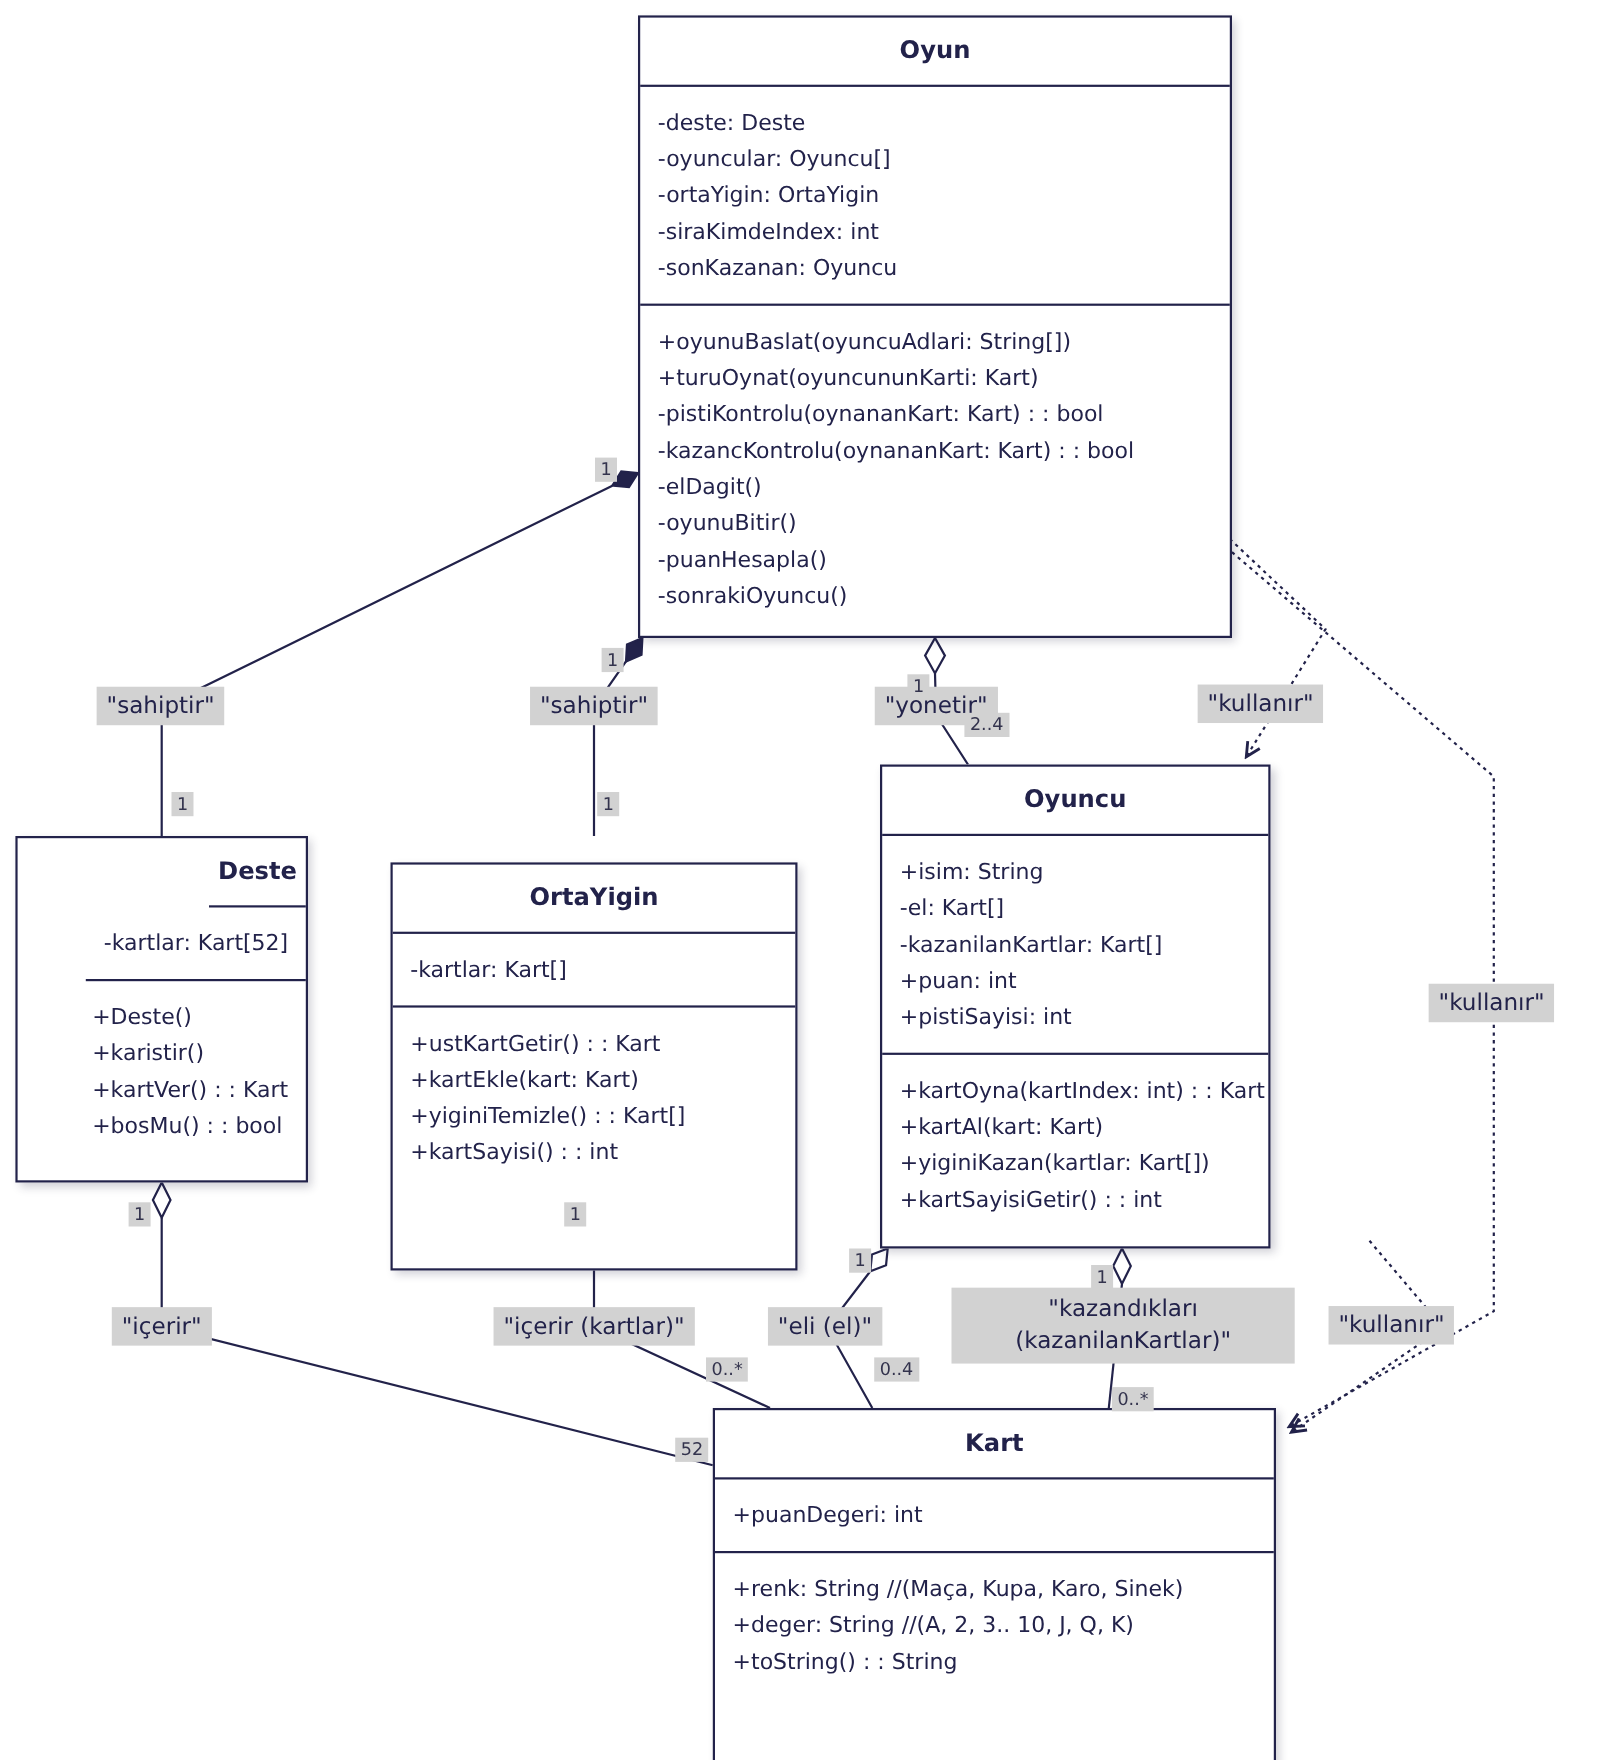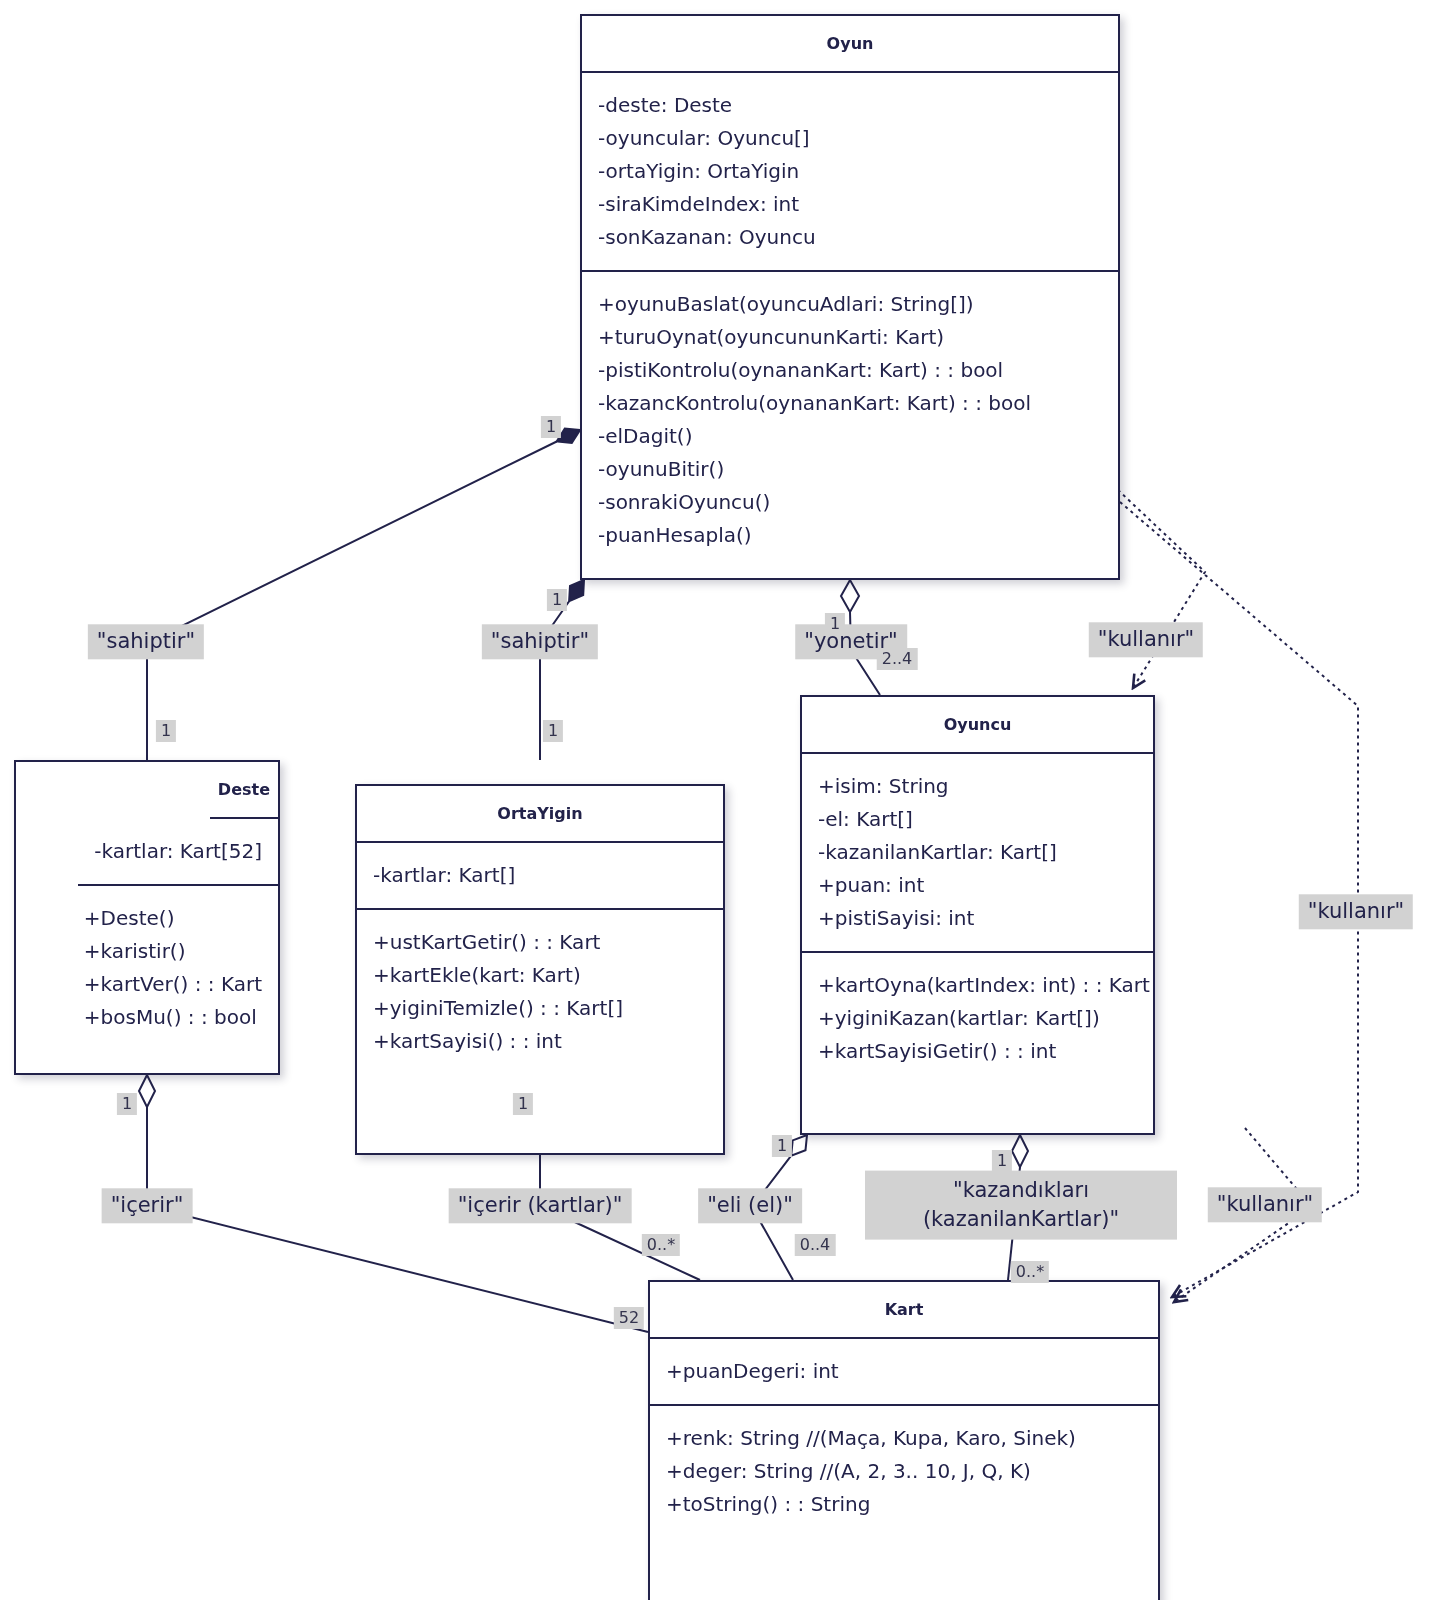"Oyun" .uml-title { font-size: 16px -> 22px }
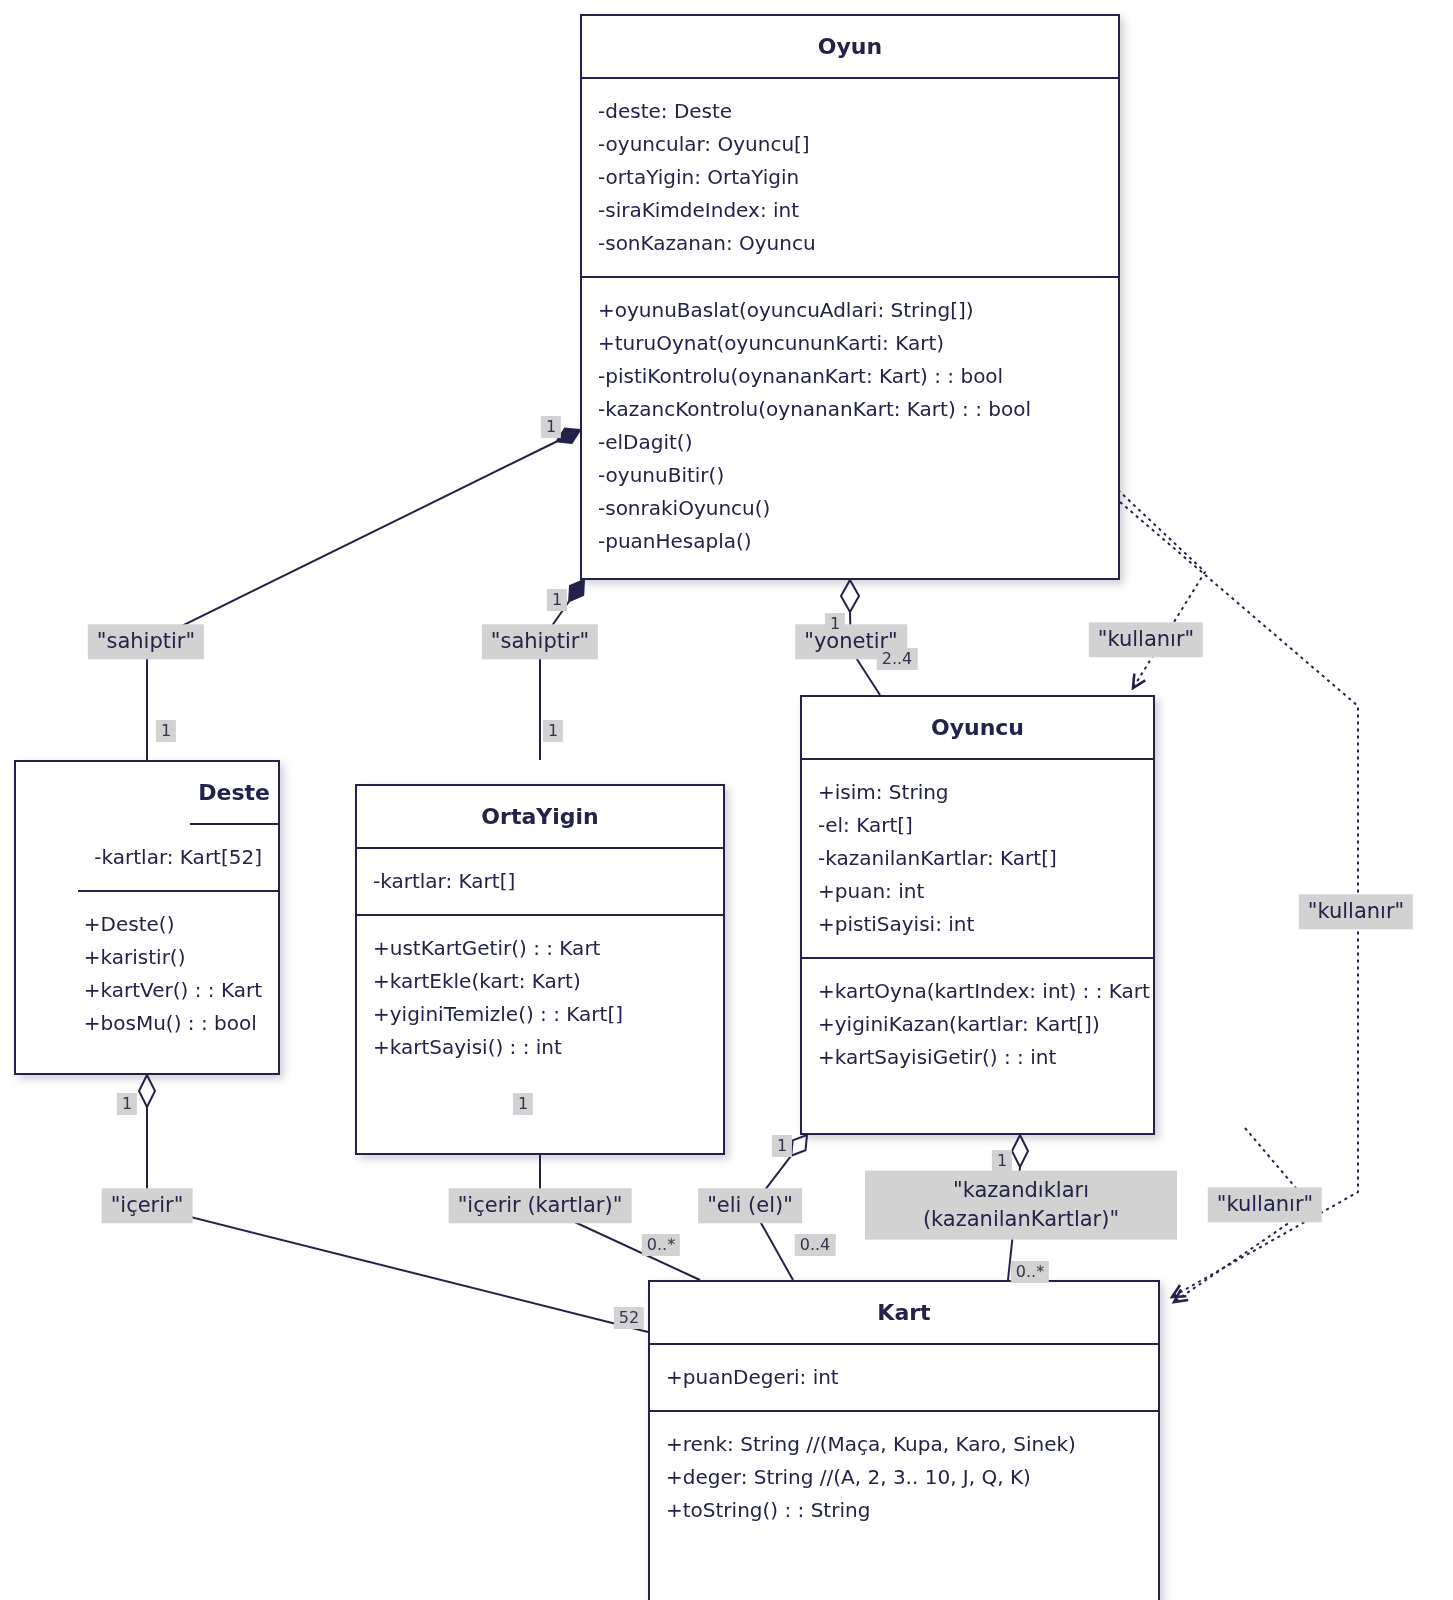"-sonrakiOyuncu()" div.uml-member { order: before "-puanHesapla()" -> after "-puanHesapla()" }
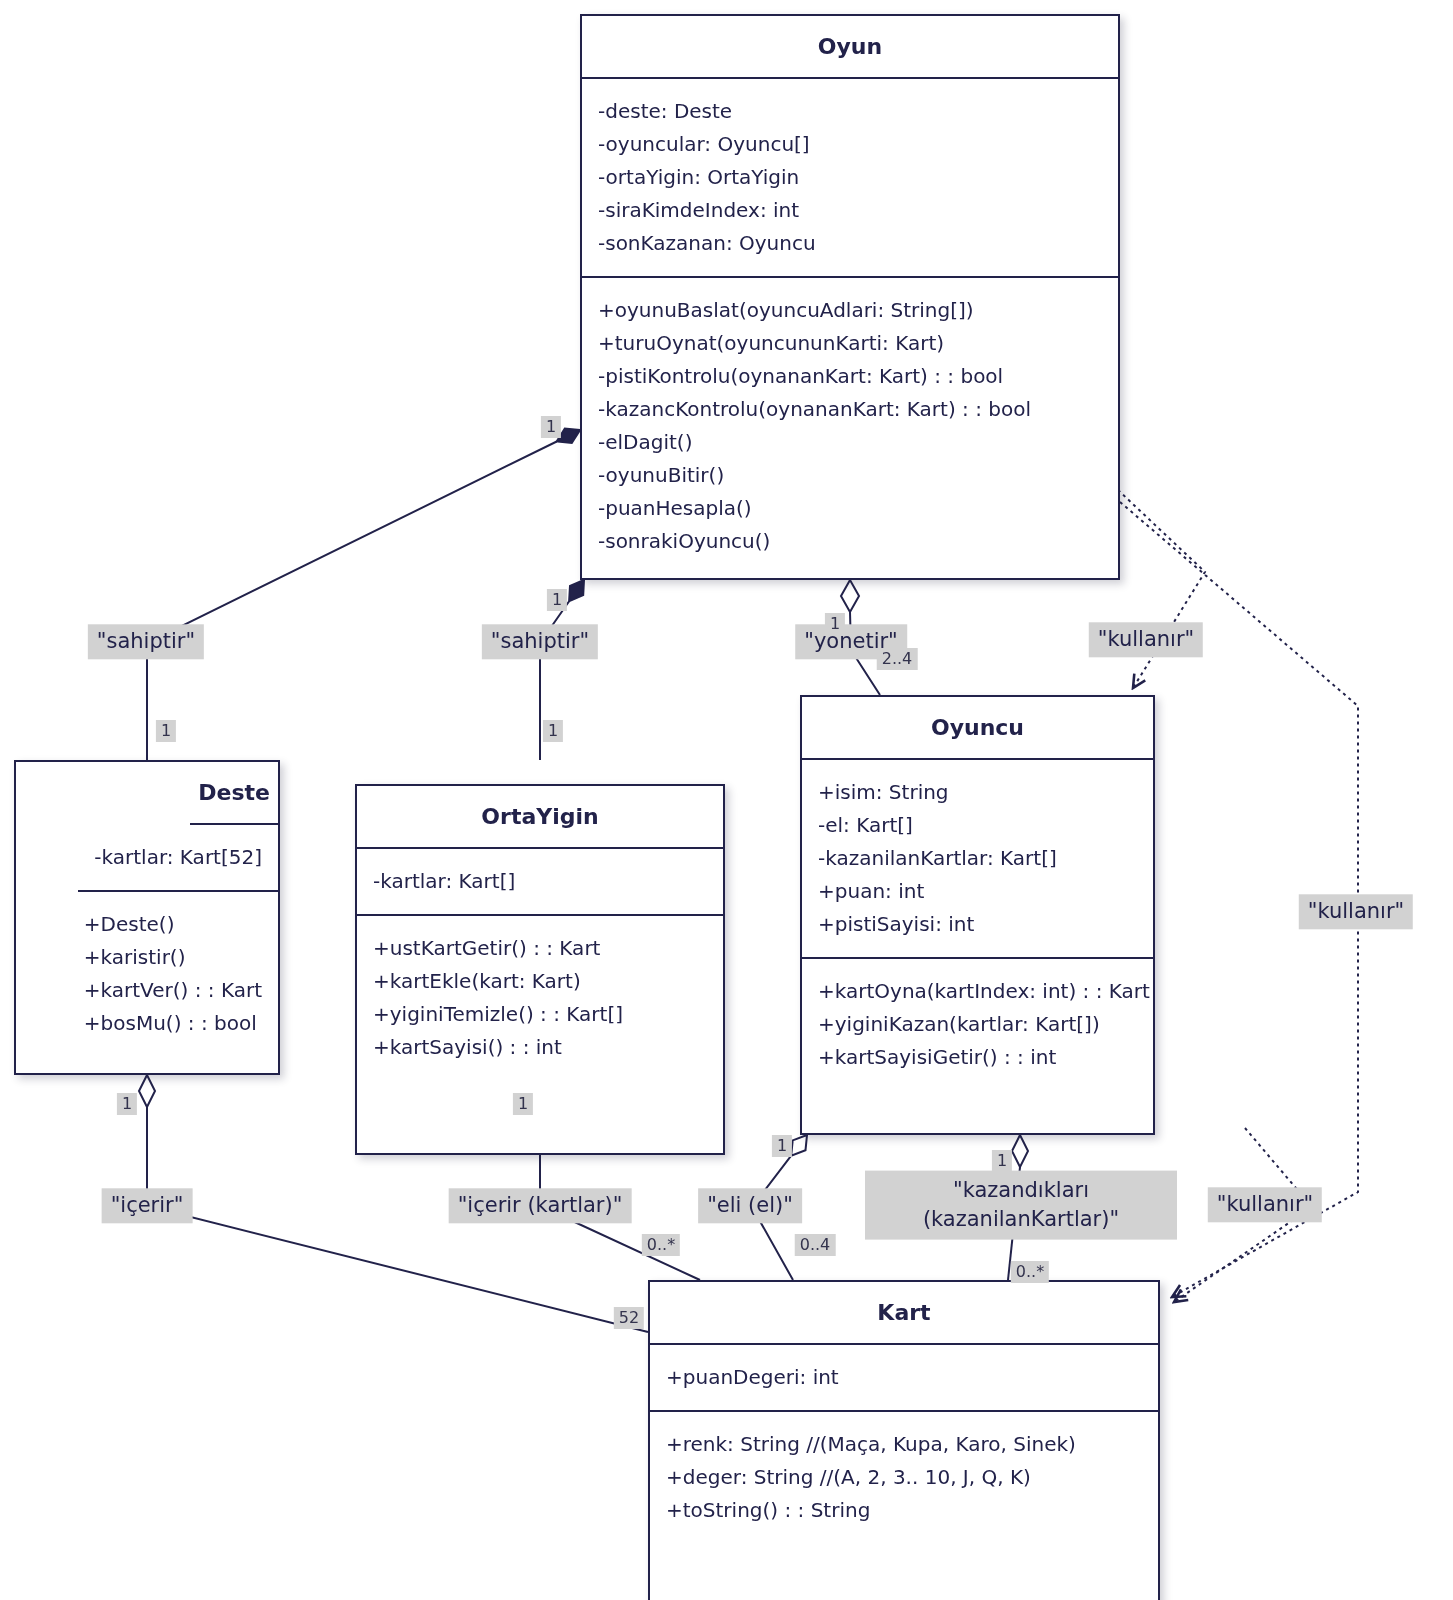"+kartAl(kart: Kart)" div.uml-member { html: none -> <div>+kartAl(kart: Kart)</div> }
